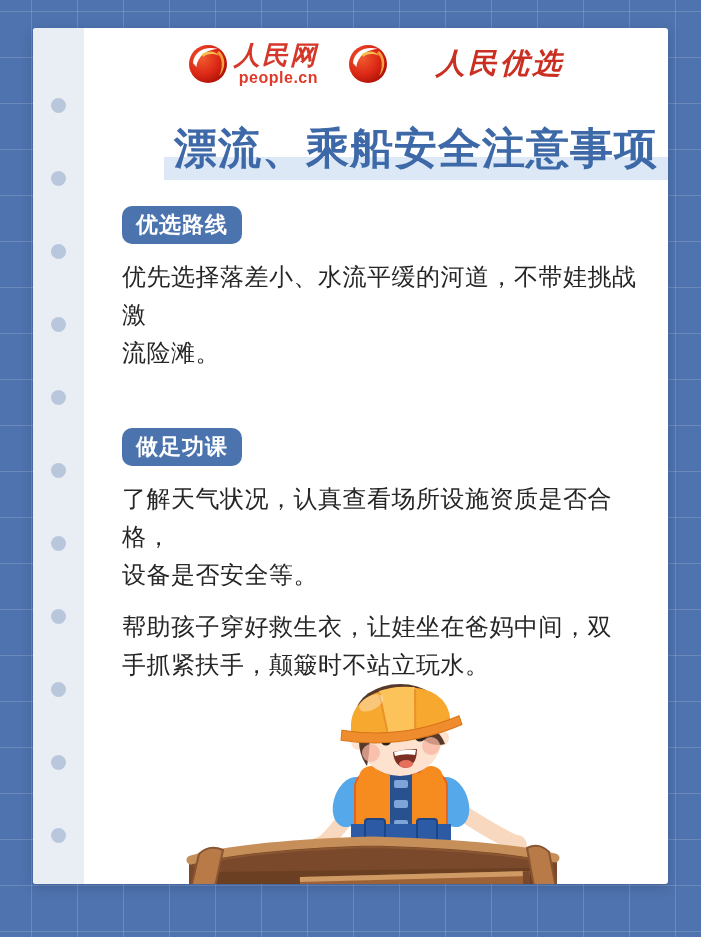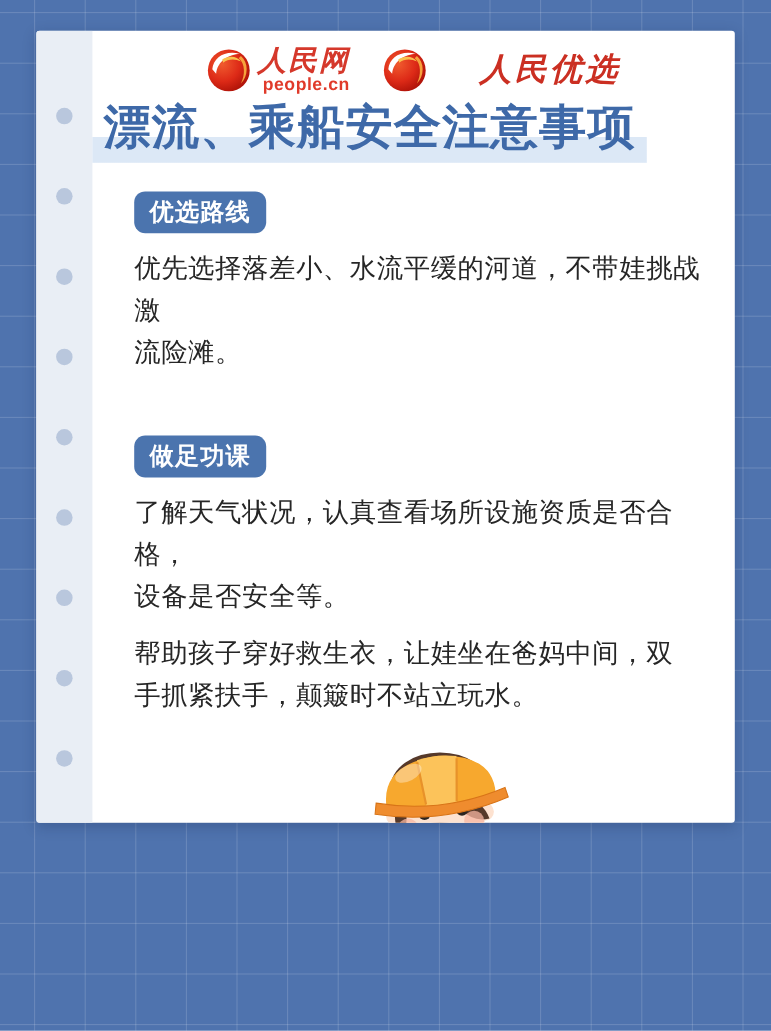"人民网" .card { height: 720px -> 856px }
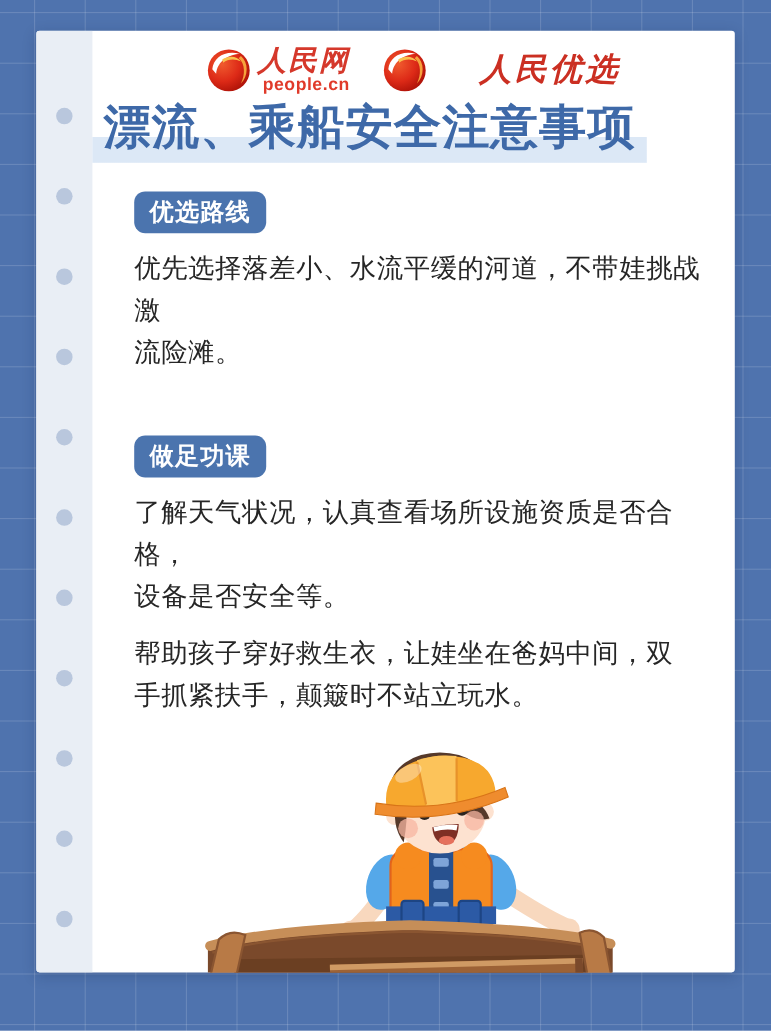"漂流、乘船安全注意事项" .title-wrap { margin-top: 4px -> 36px; text-align: left -> right }
